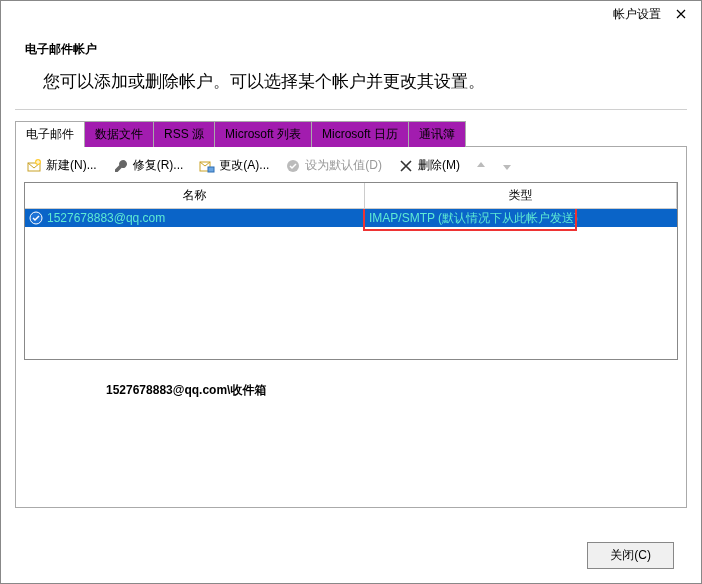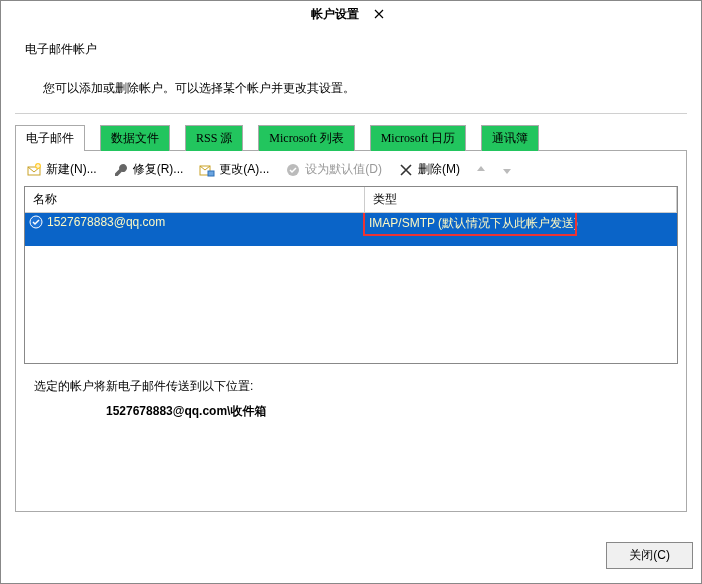"帐户设置" .titlebar { font-weight: bold -> none; justify-content: center -> flex-end }
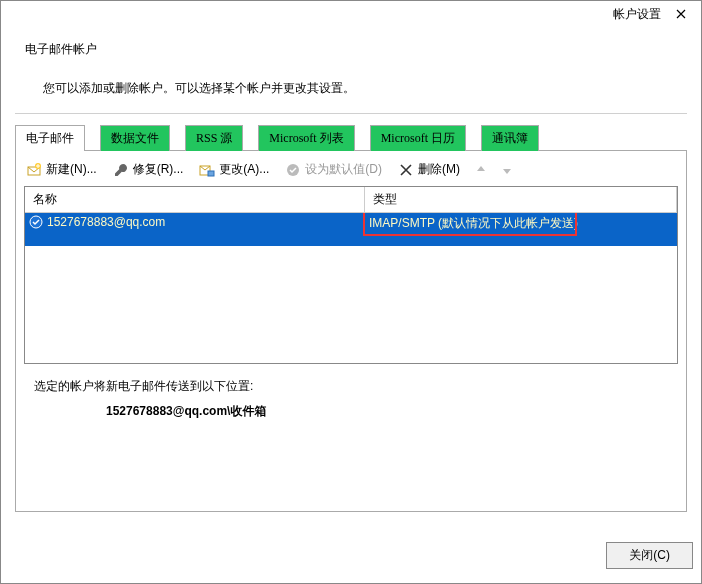"电子邮件帐户" .header .h1 { font-weight: normal -> bold; margin-bottom: 22px -> 12px }
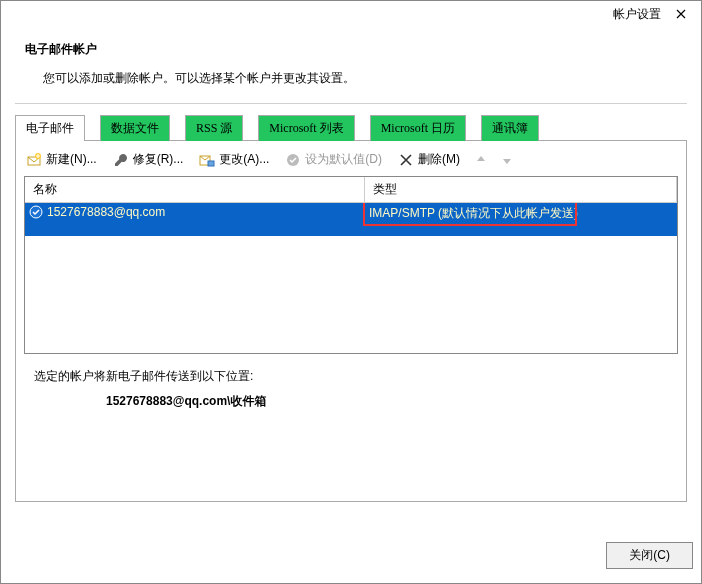"您可以添加或删除帐户。可以选择某个帐户并更改其设置。" .header .sub { font-size: 12px -> 17px }
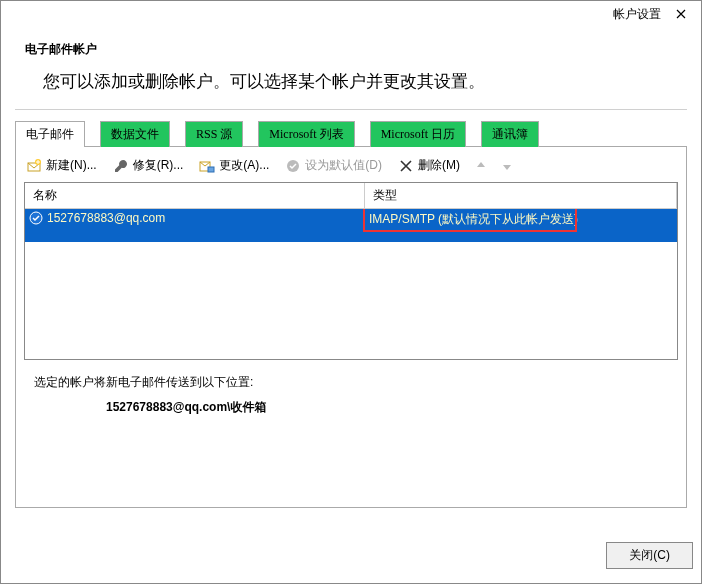"电子邮件" .tabs { gap: 16px -> none }
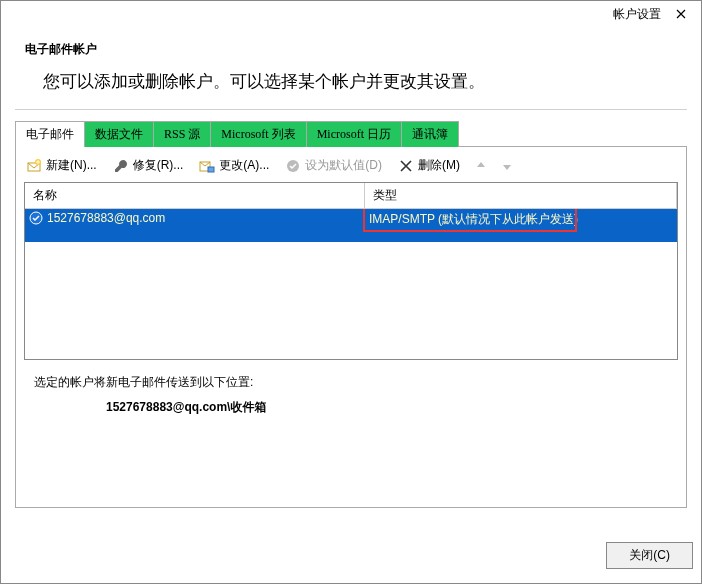"数据文件" .tab:not(.active) { background: #22c55e -> #a21caf; font-family: Liberation Serif, serif -> none }
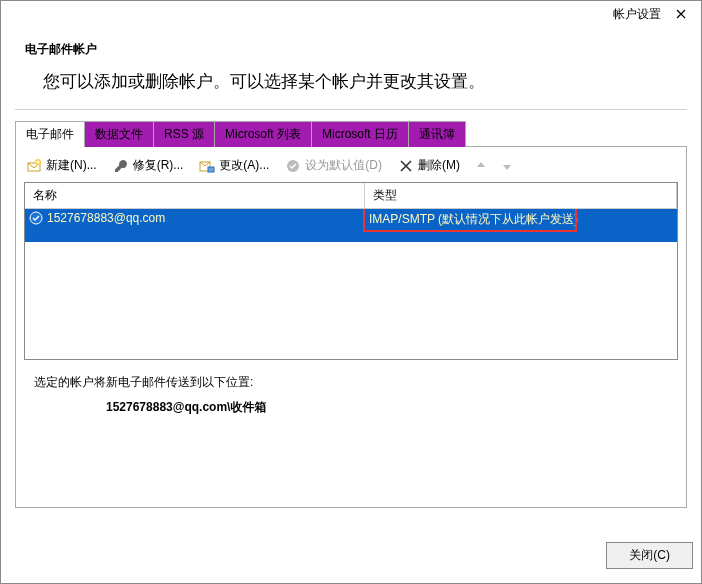"名称" .listhead { text-align: none -> center }
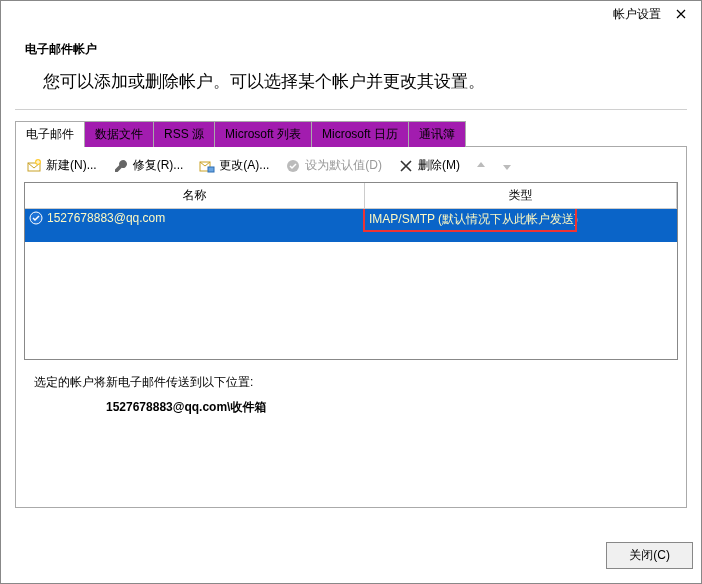"1527678883@qq.com" .row { align-items: flex-start -> center; color: #fef9c3 -> #5eead4; height: 33px -> 18px }
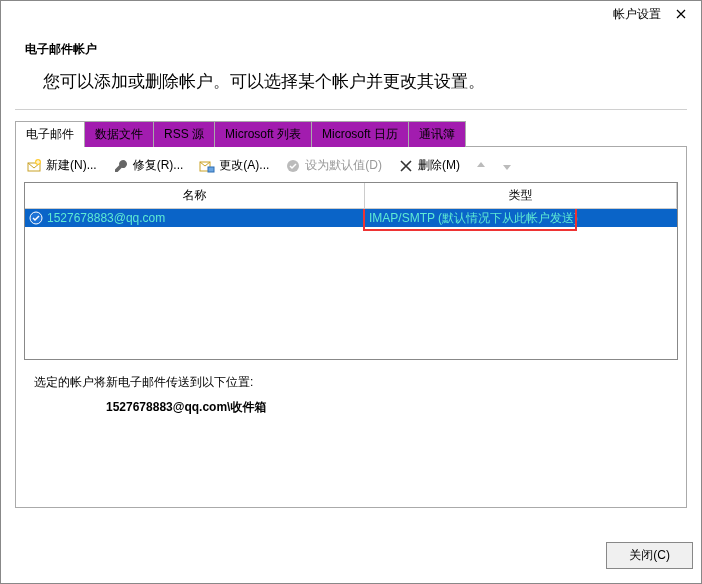"选定的帐户将新电子邮件传送到以下位置:" div { html: <div>选定的帐户将新电子邮件传送到以下位置:</div> -> none }
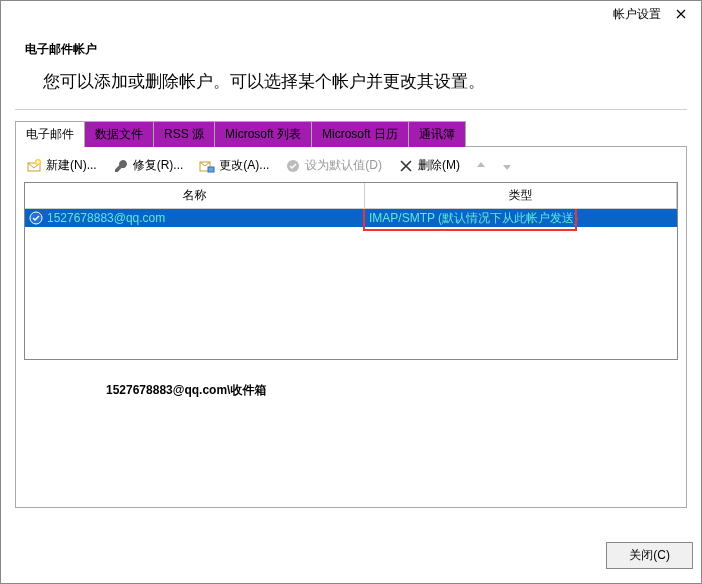"关闭(C)" .footer { right: 8px -> 27px }
